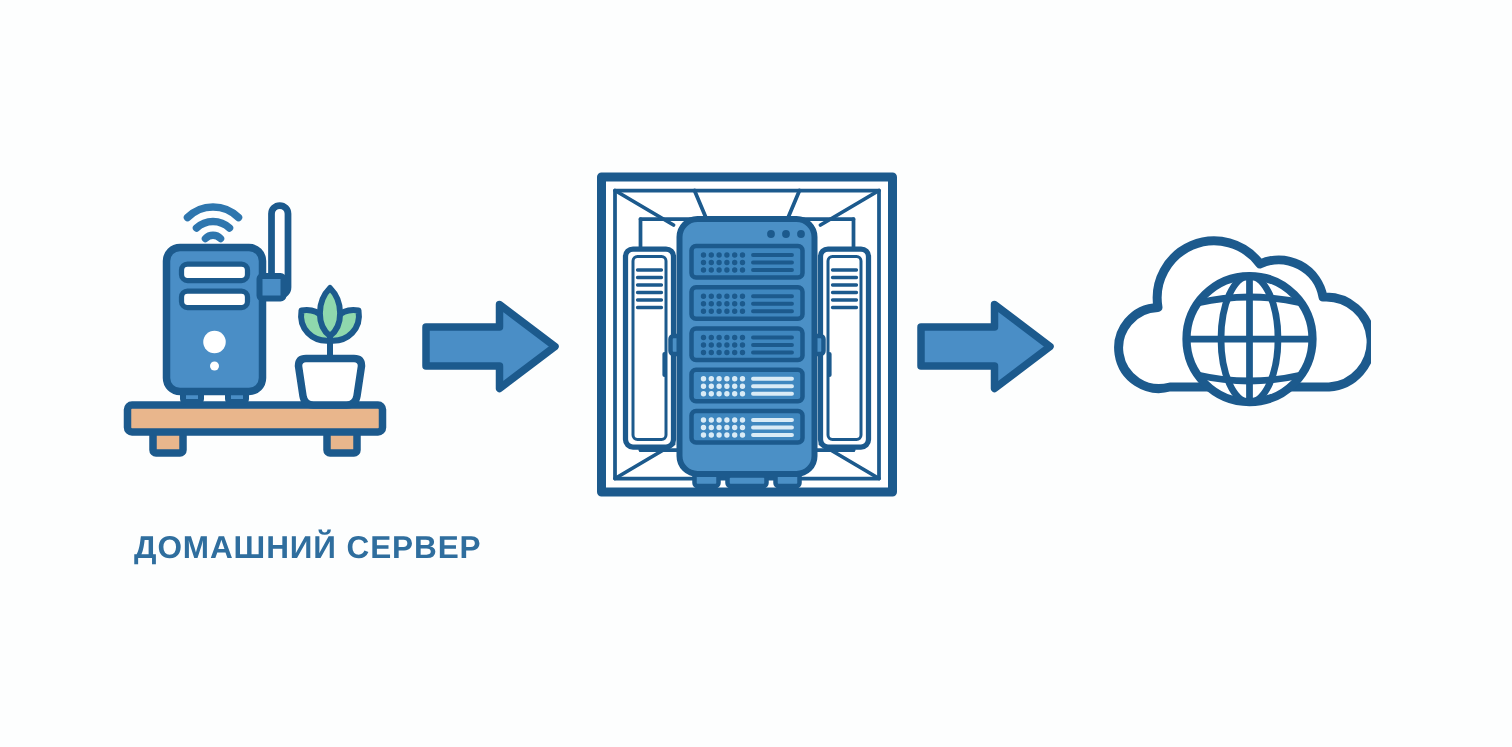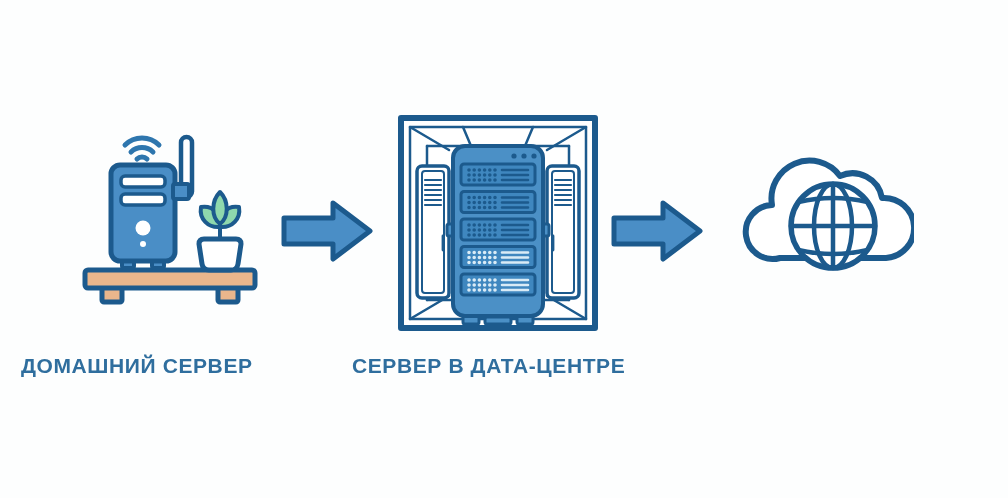"ДОМАШНИЙ СЕРВЕР" .node-label { text-align: left -> right }
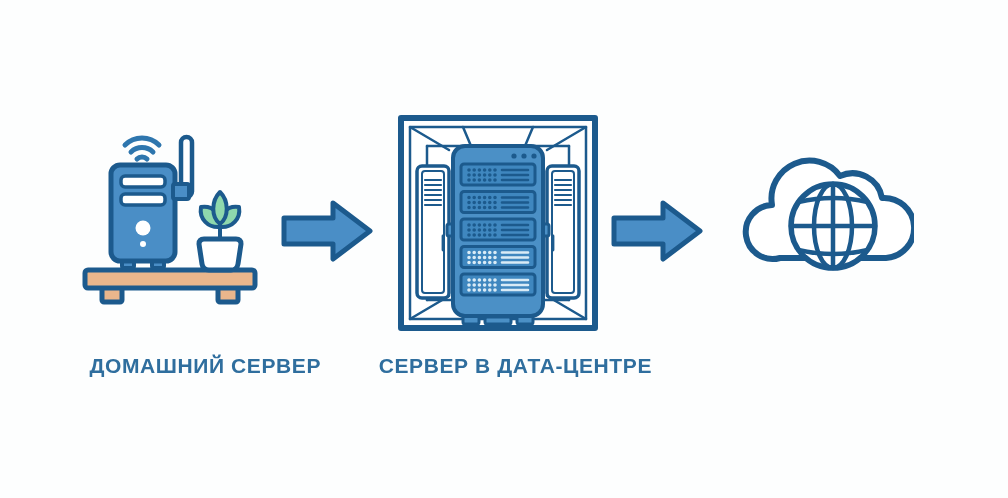"СЕРВЕР В ДАТА-ЦЕНТРЕ" div.node-label { html: <div>СЕРВЕР В ДАТА-ЦЕНТРЕ</div> -> none }
